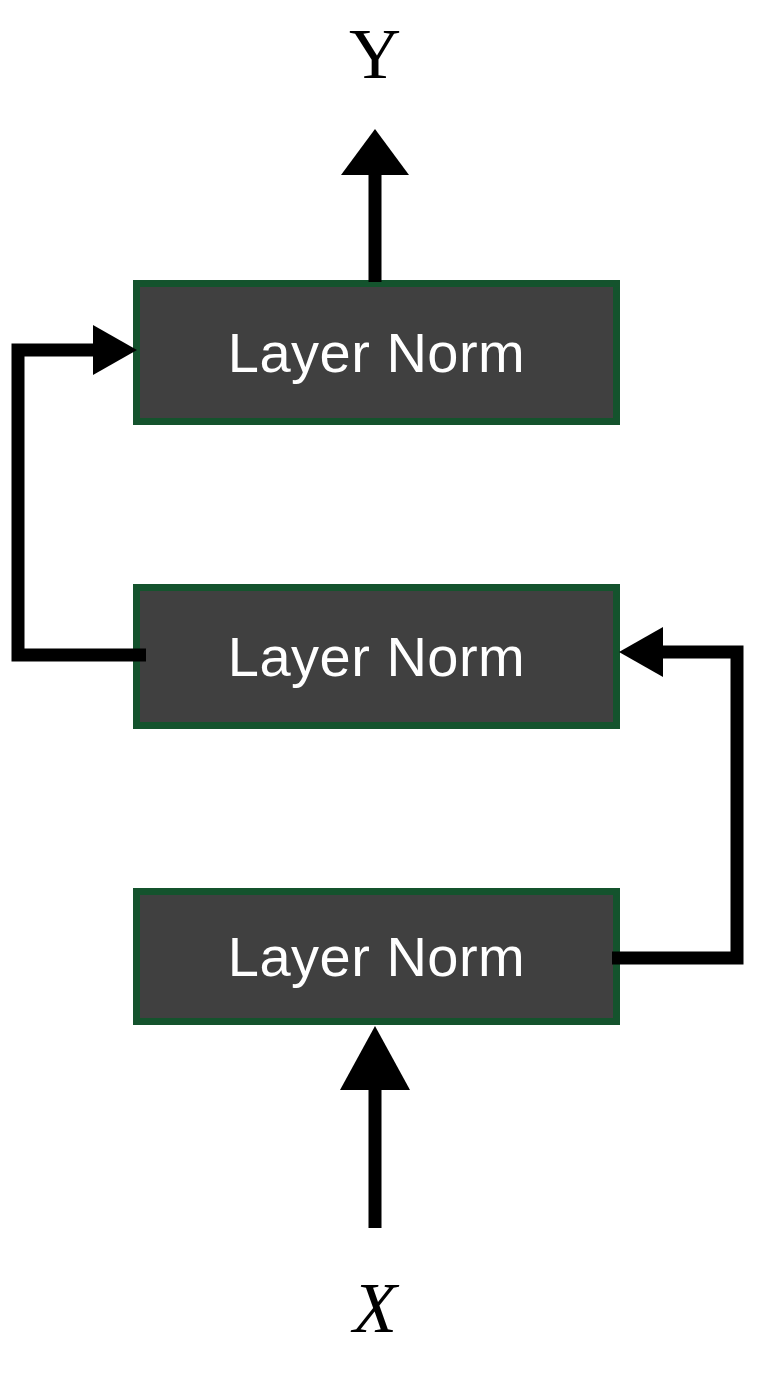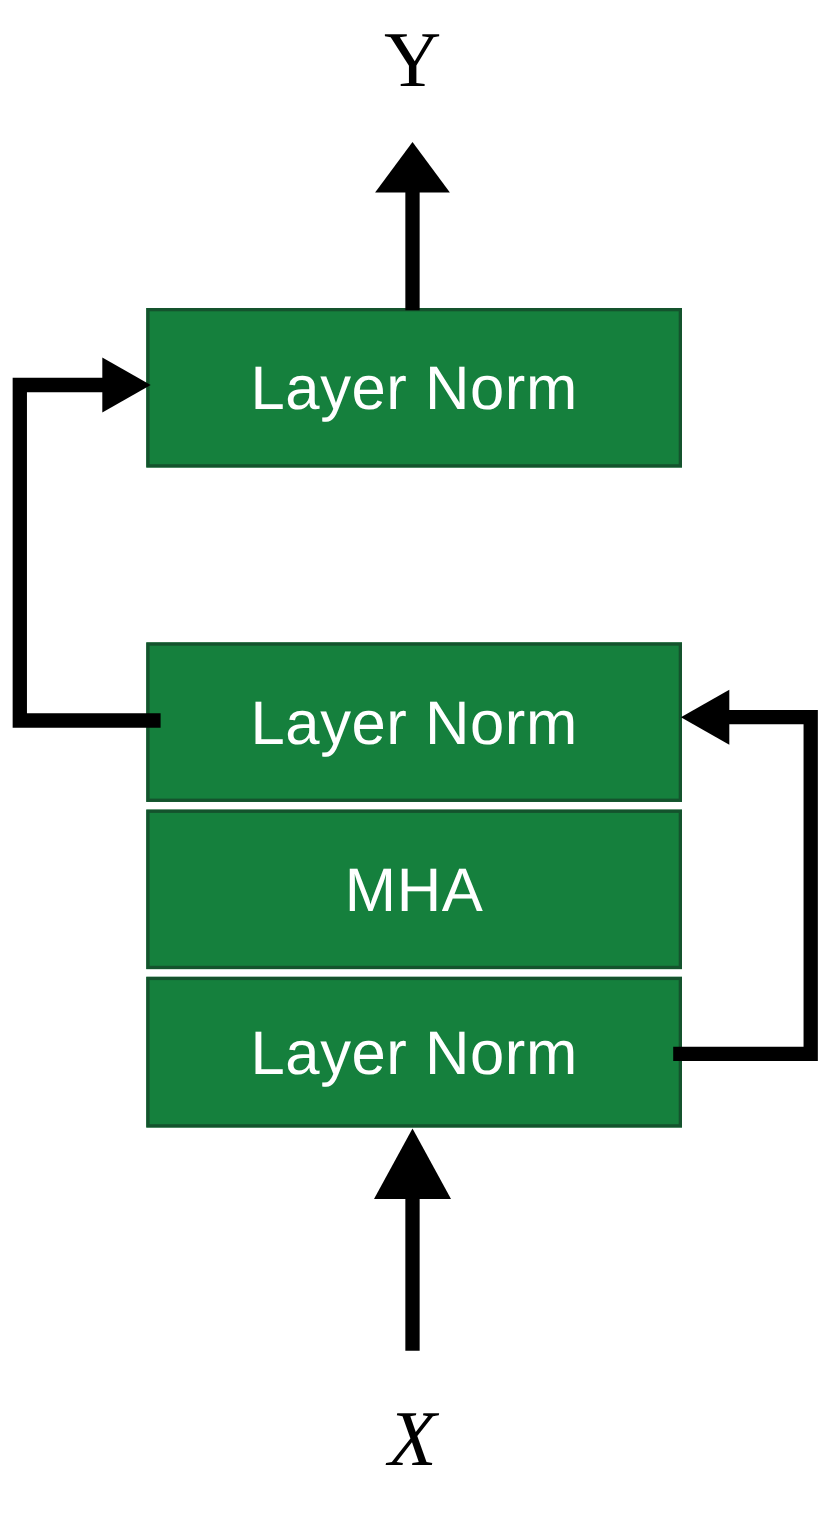"Layer Norm" .block { background: #15803d -> #404040; border: 3px solid #14532d -> 7px solid #14532d }
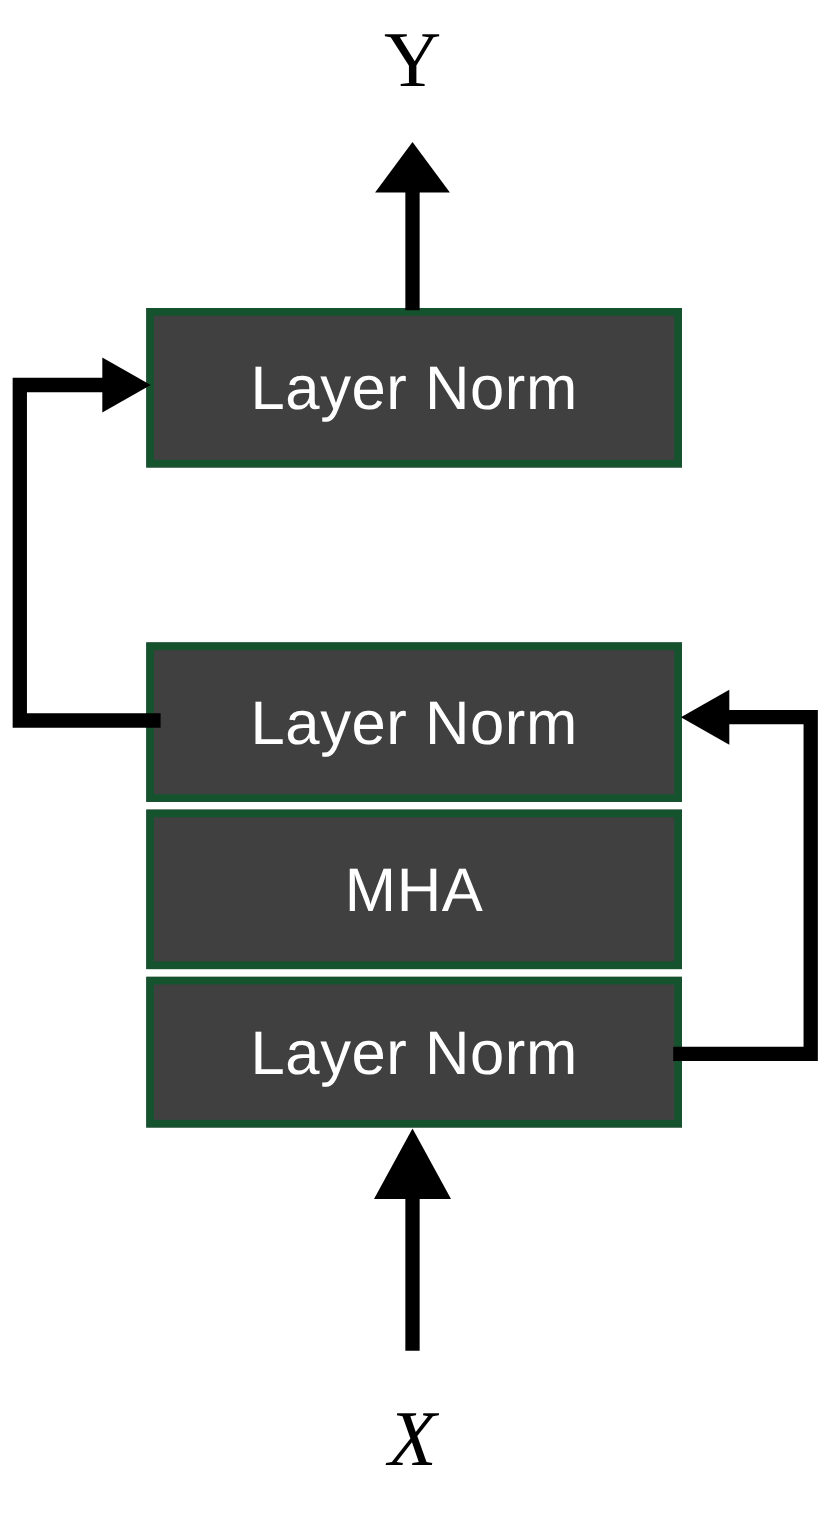"MHA" div.block { html: <div> <span>MHA</span> </div> -> none }
